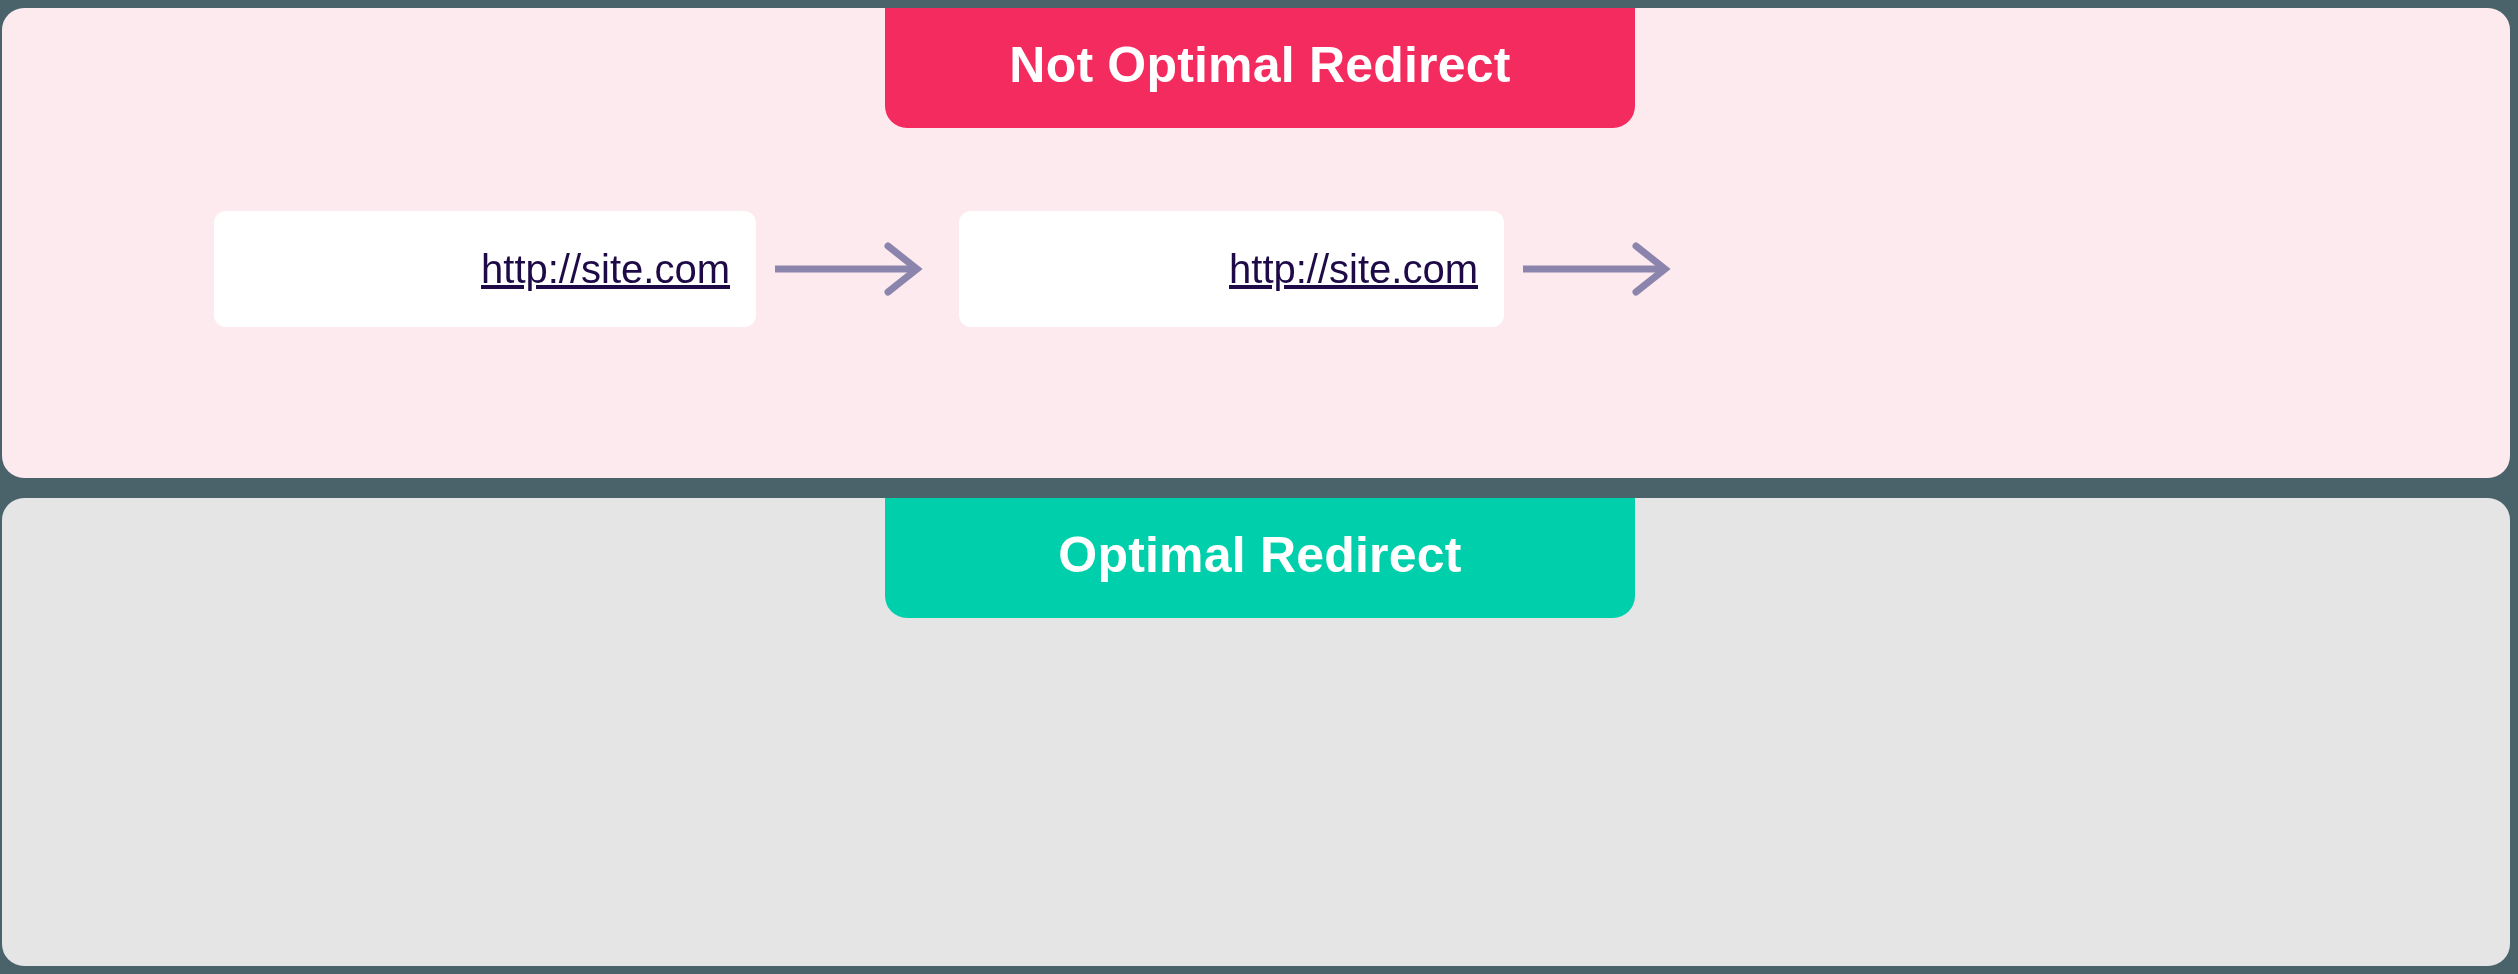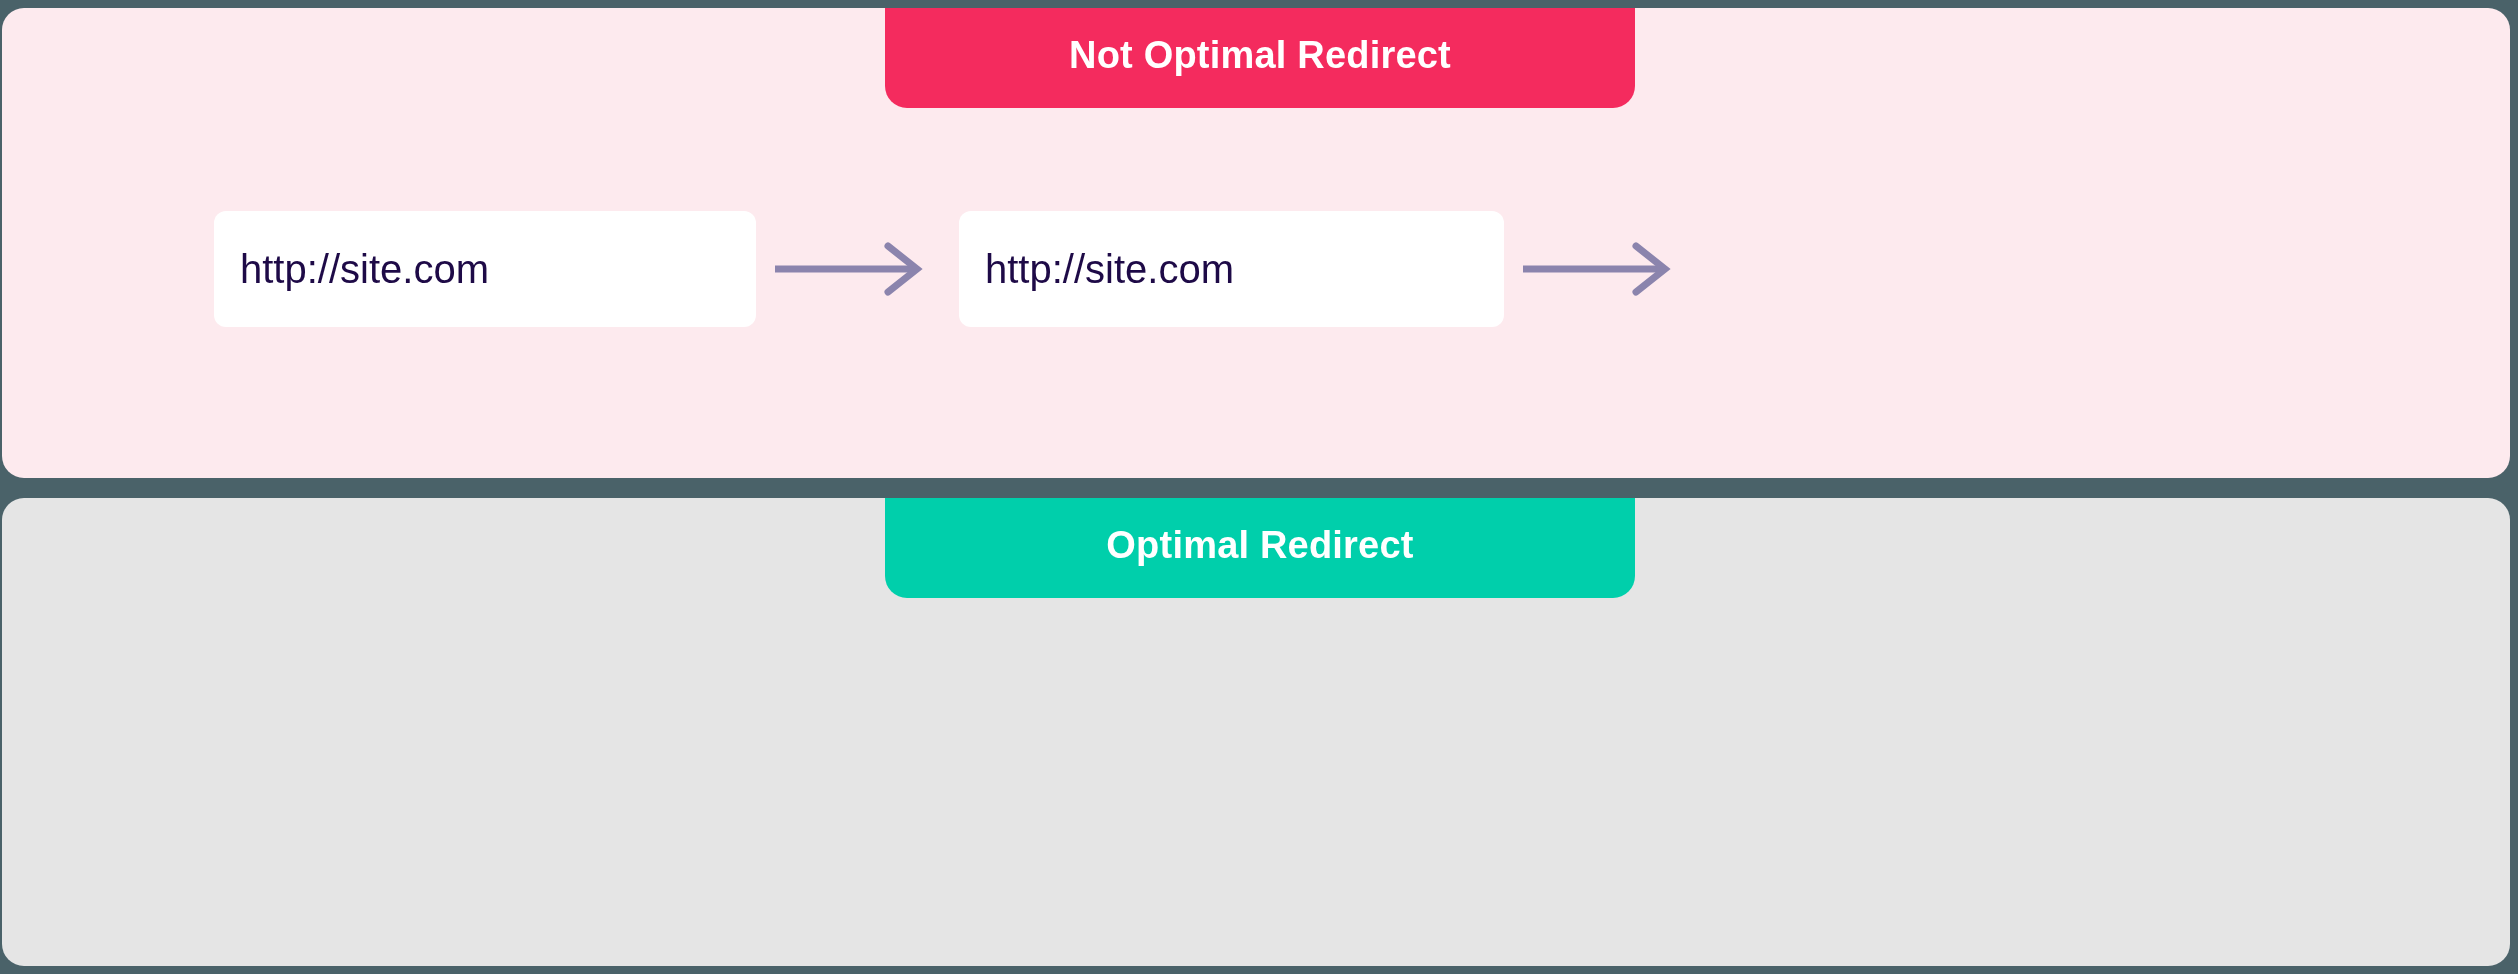"Not Optimal Redirect" .badge { font-size: 38px -> 50px; height: 100px -> 120px }
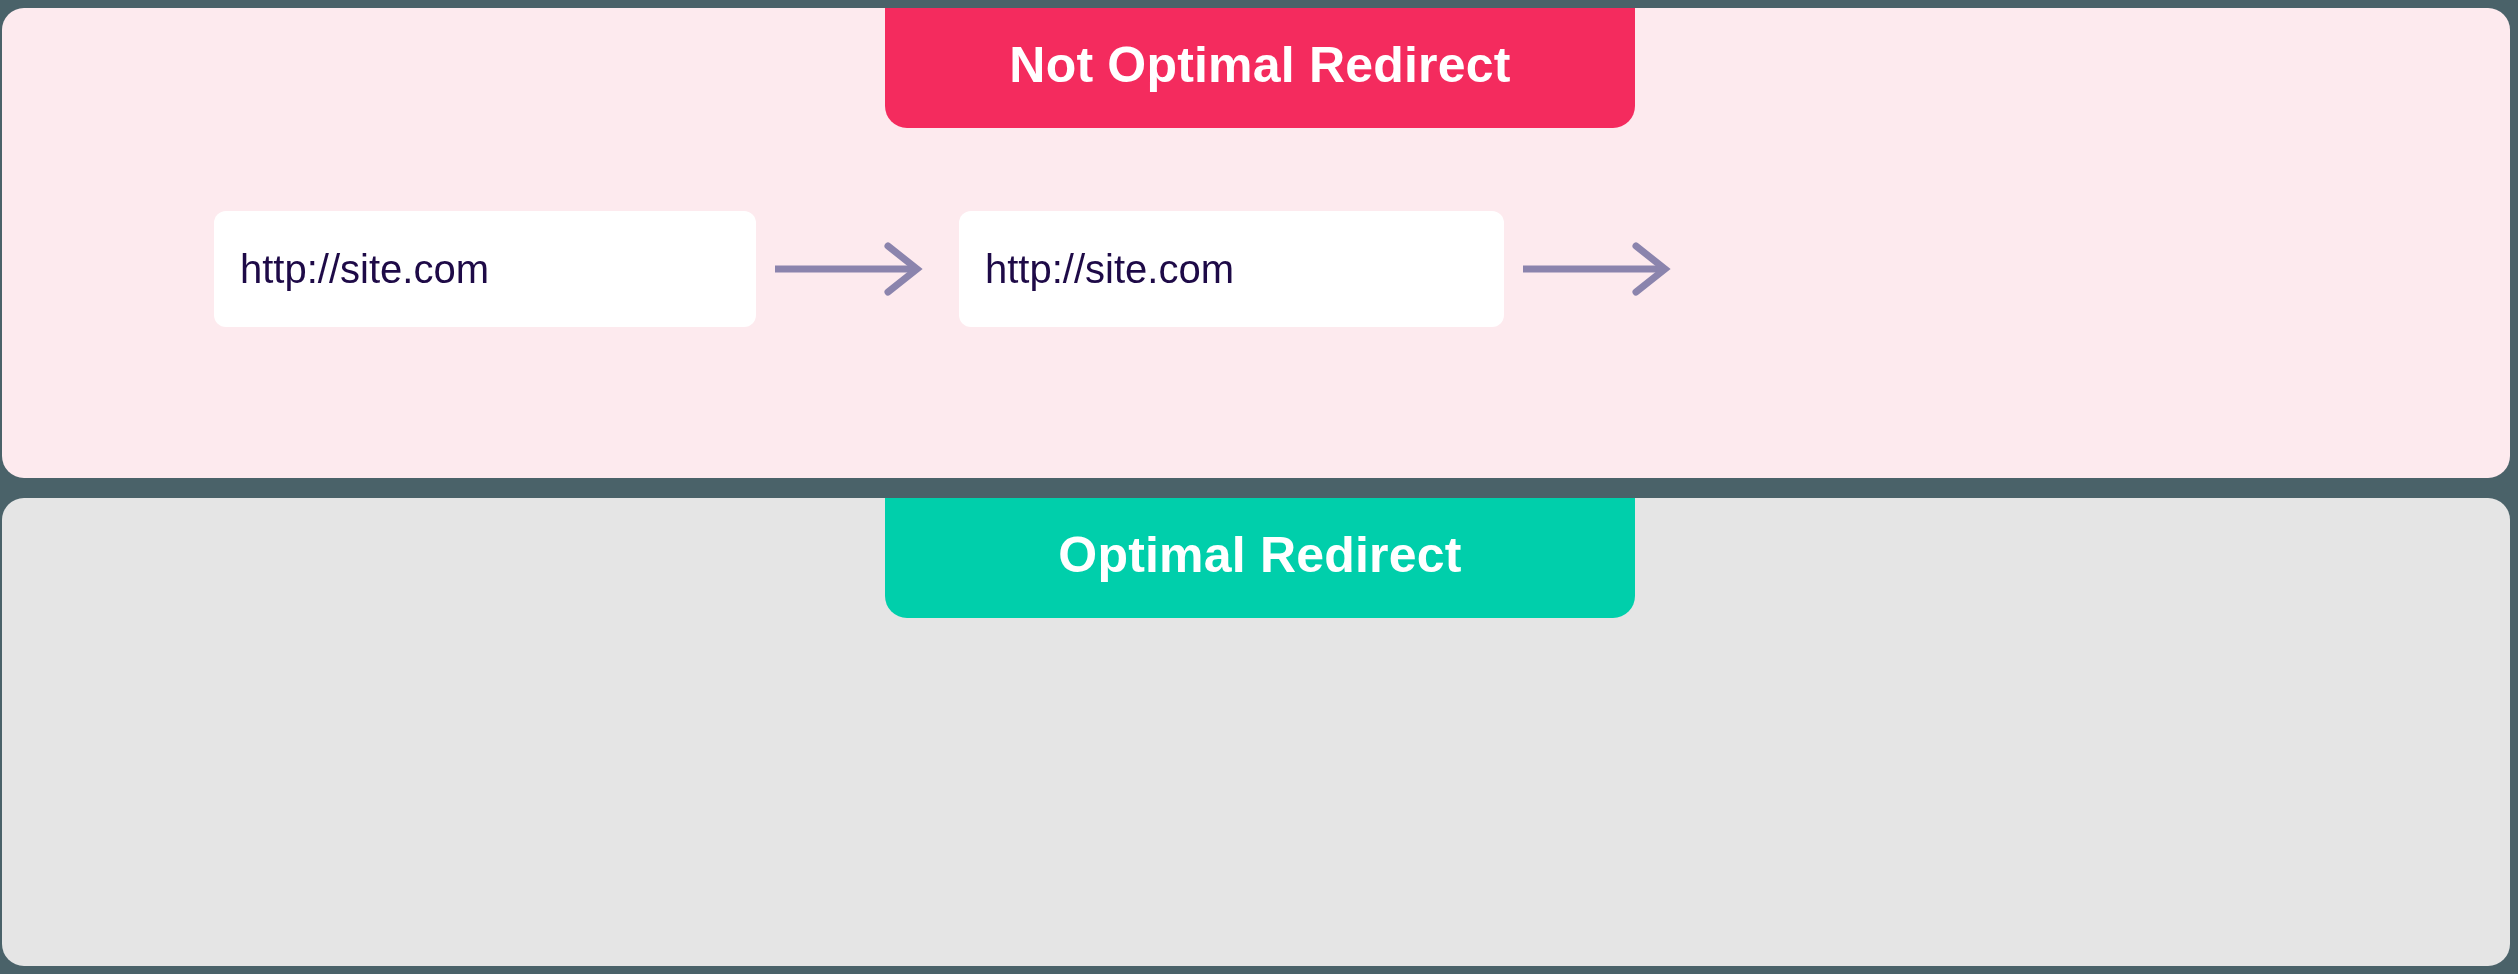"http://site.com" .node-center { justify-content: flex-start -> flex-end; text-decoration: none -> underline }
